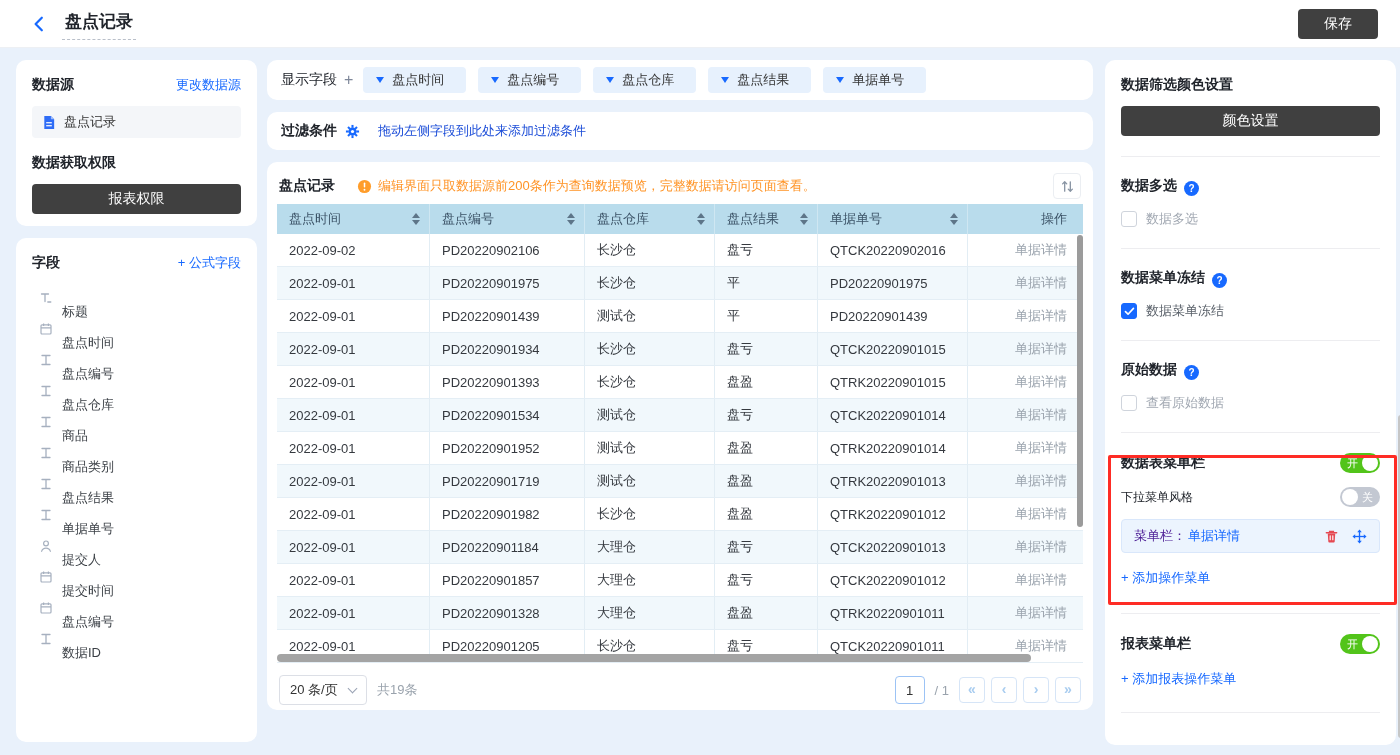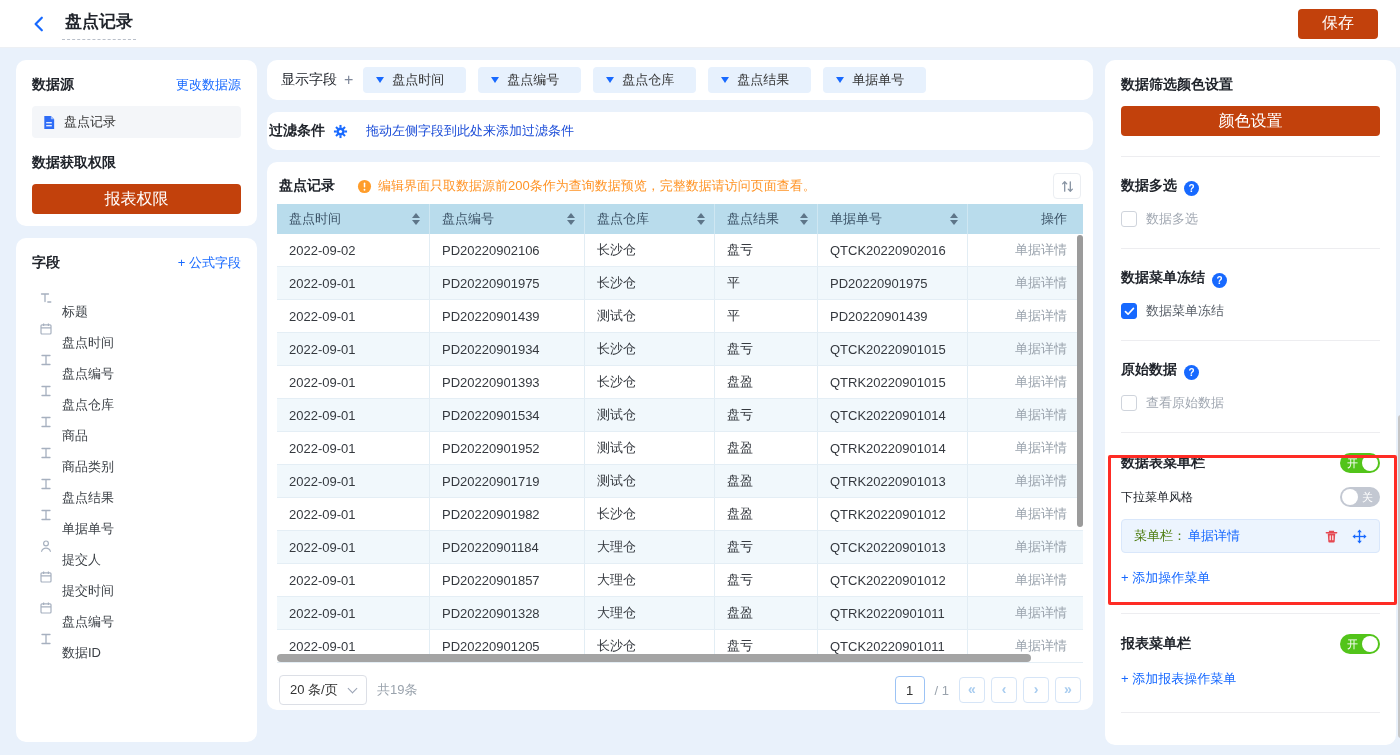"保存" .btn-primary { background: #c2410c -> #404040; font-size: 16px -> 14px }
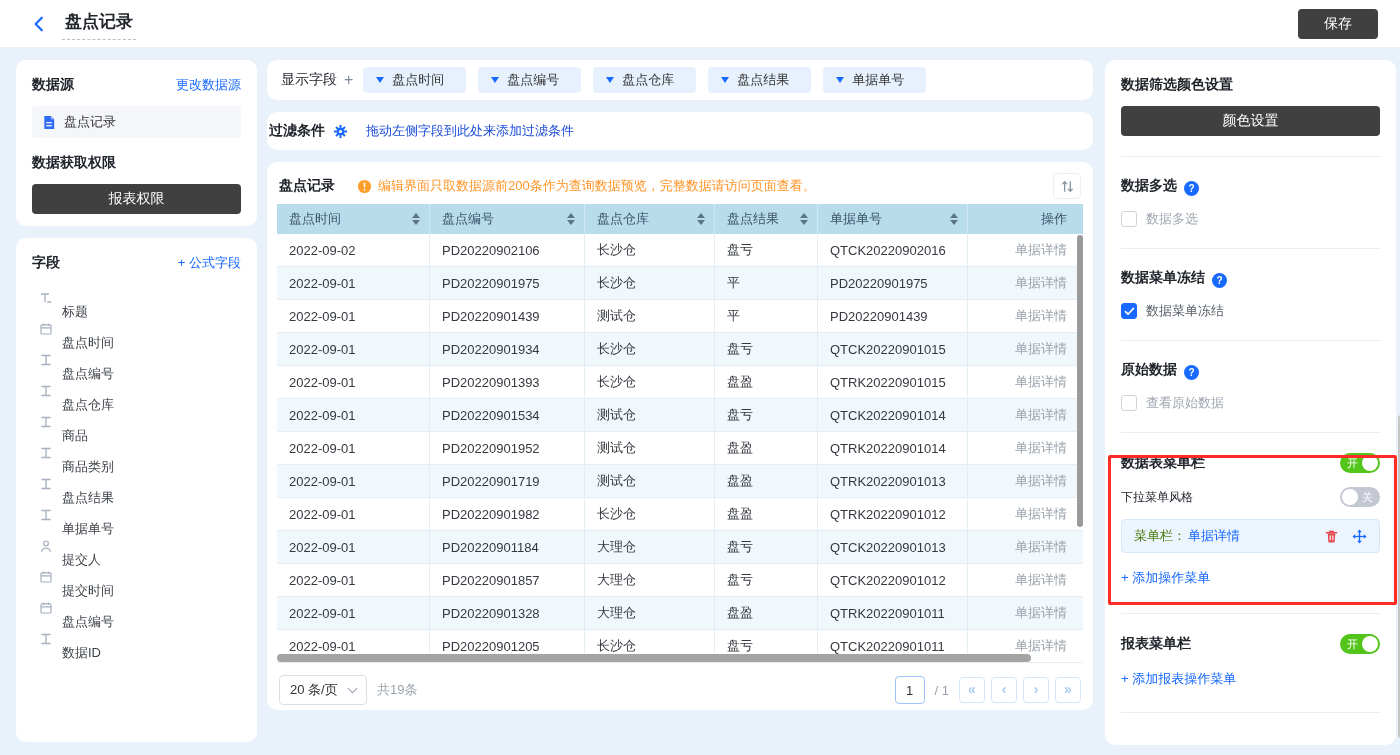"过滤条件" #card-filter { padding: 0 2px -> 0 14px }
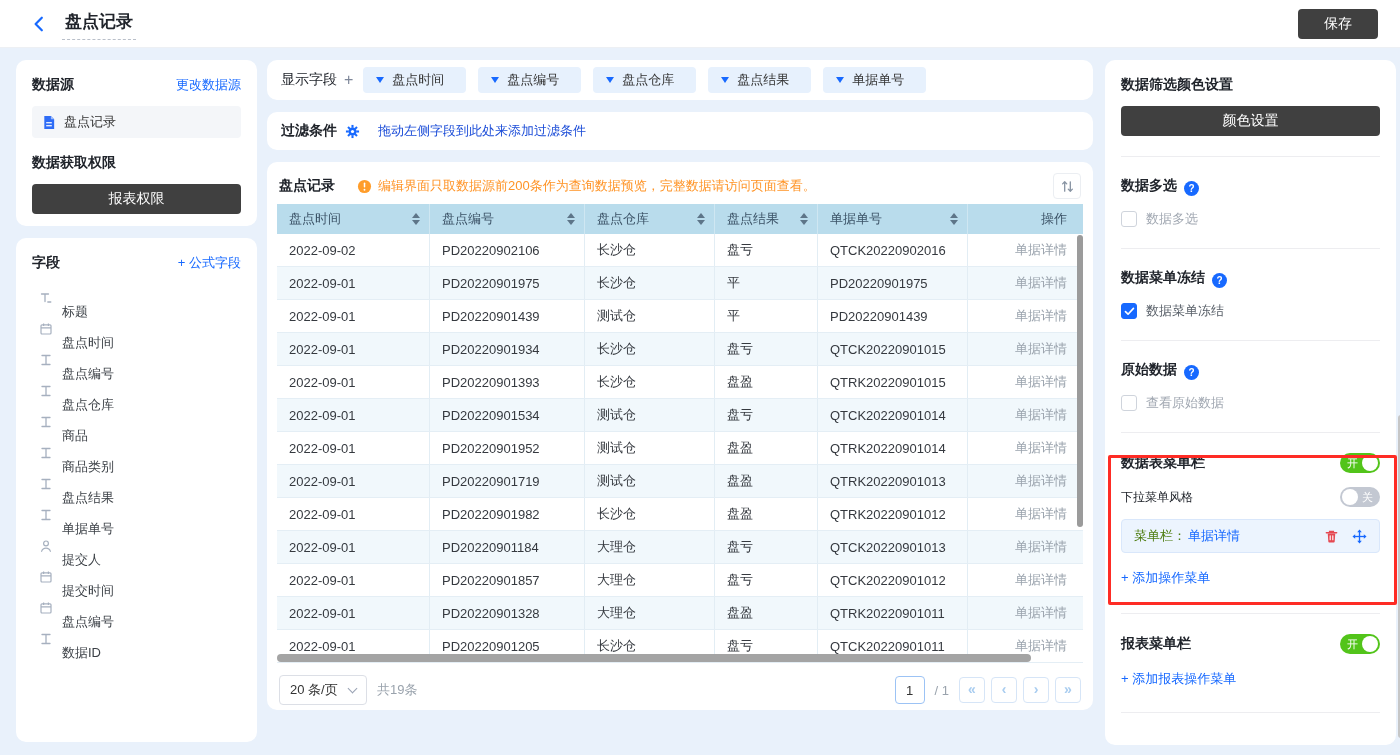"菜单栏：" .mb-label { color: #4d7c0f -> #4c1d95 }
